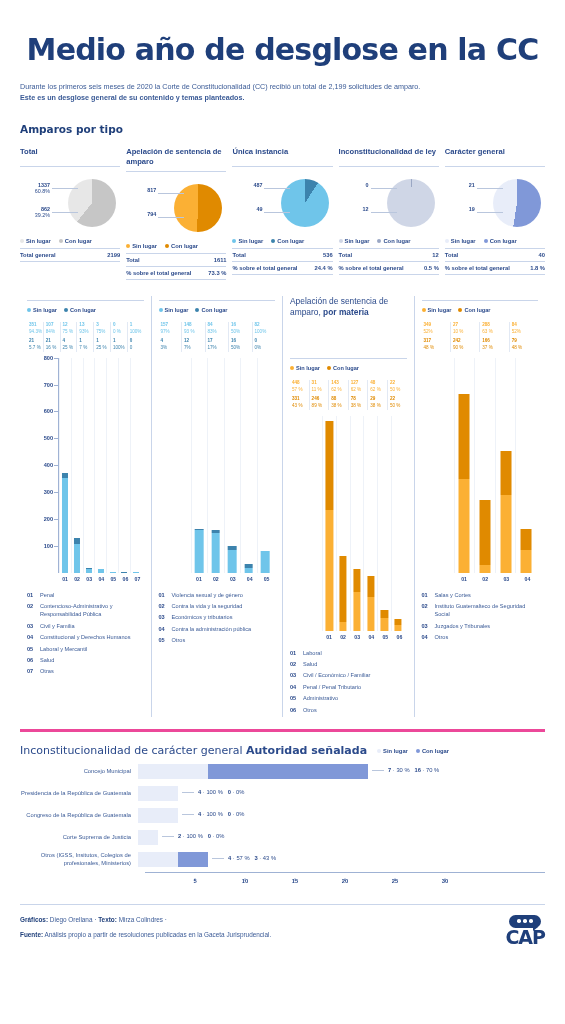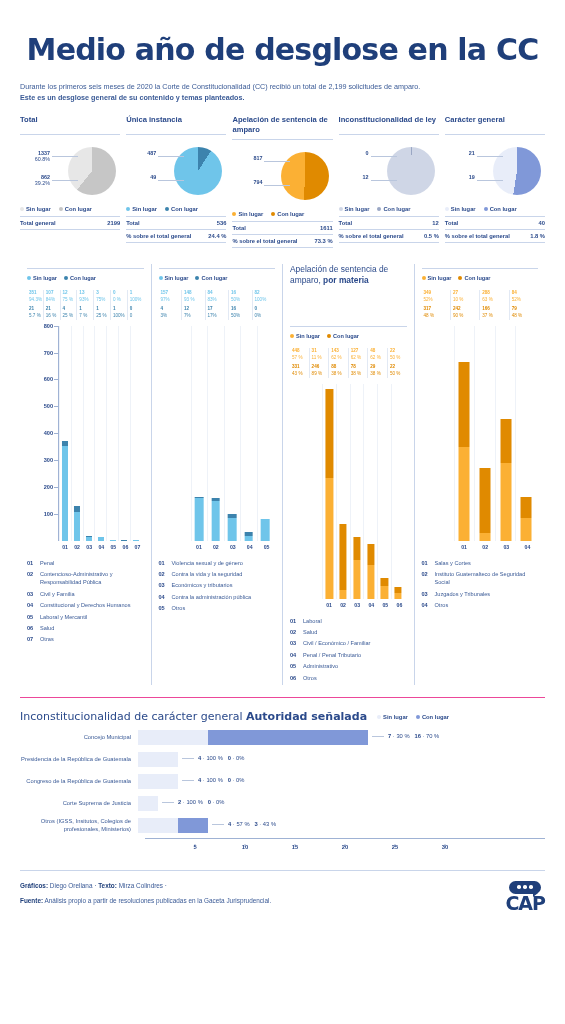"Amparos por tipo" div.sec-head { html: none -> <div>Amparos por tipo</div> }
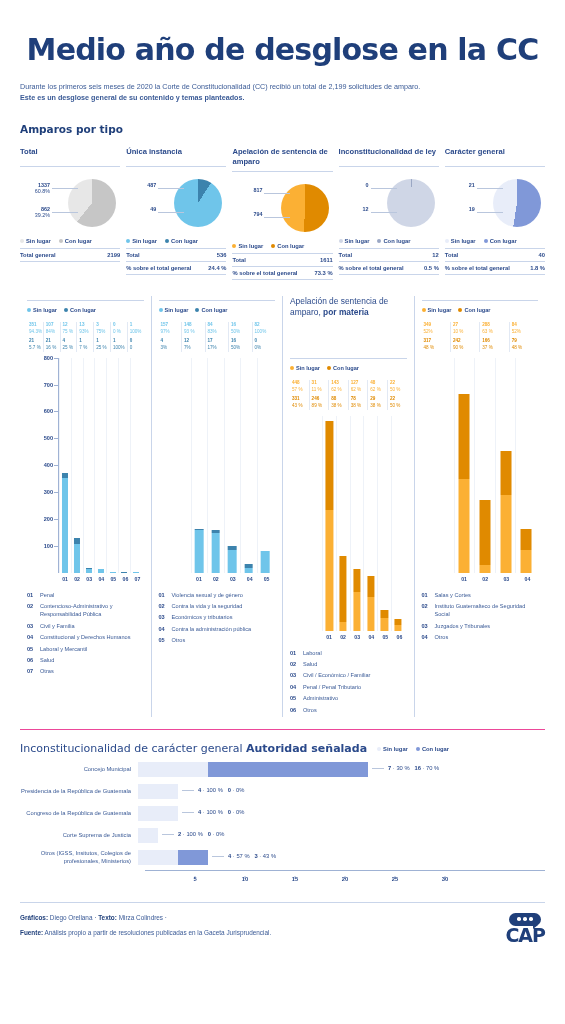"Única instancia" div.piecard { order: before "Apelación de sentencia de amparo" -> after "Apelación de sentencia de amparo" }
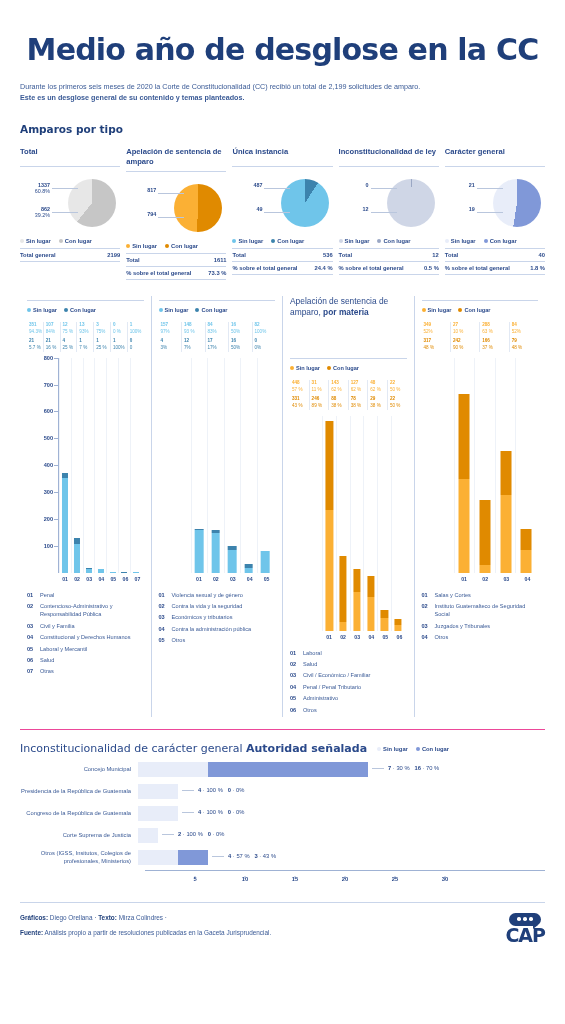"Inconstitucionalidad de carácter general" .bottomsec { border-top: 1px solid #ec4899 -> 3px solid #ec4899 }
